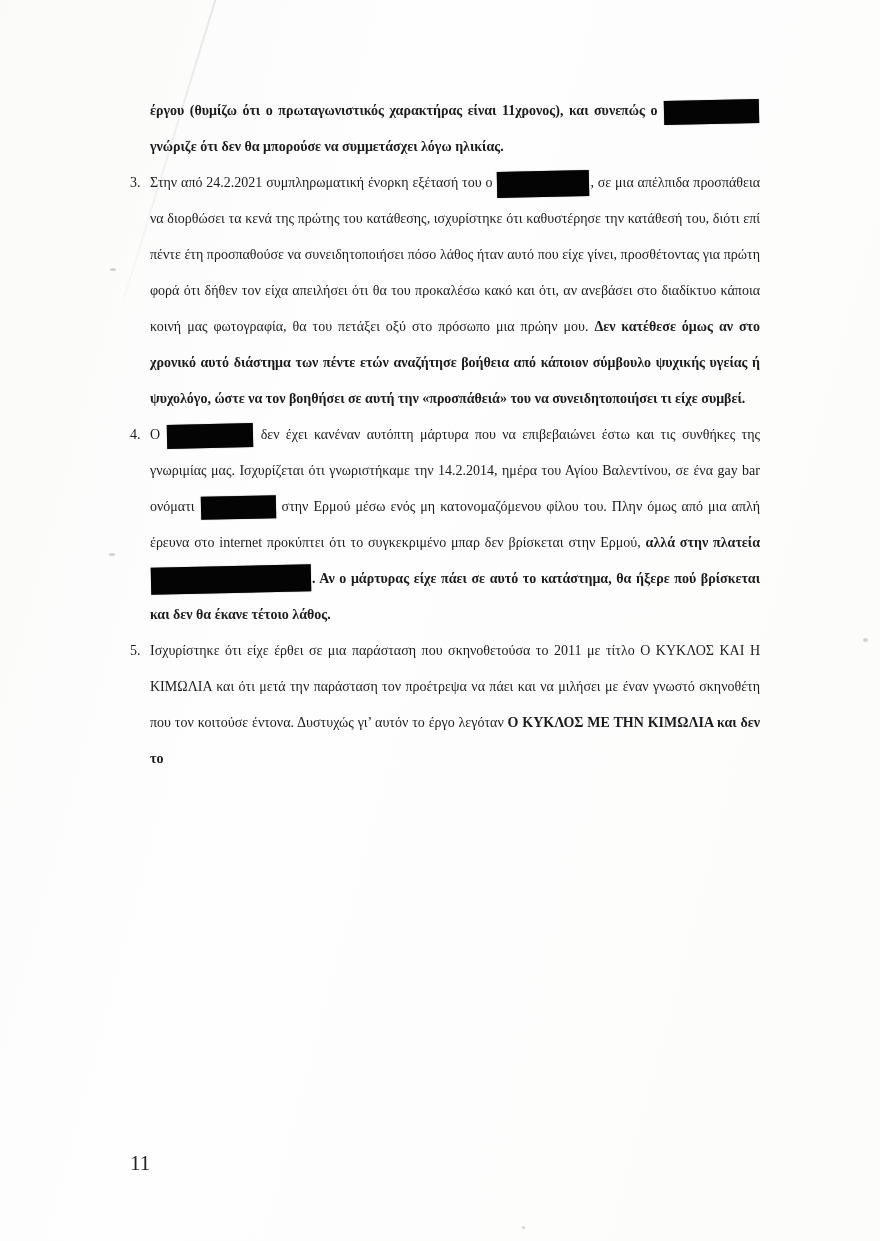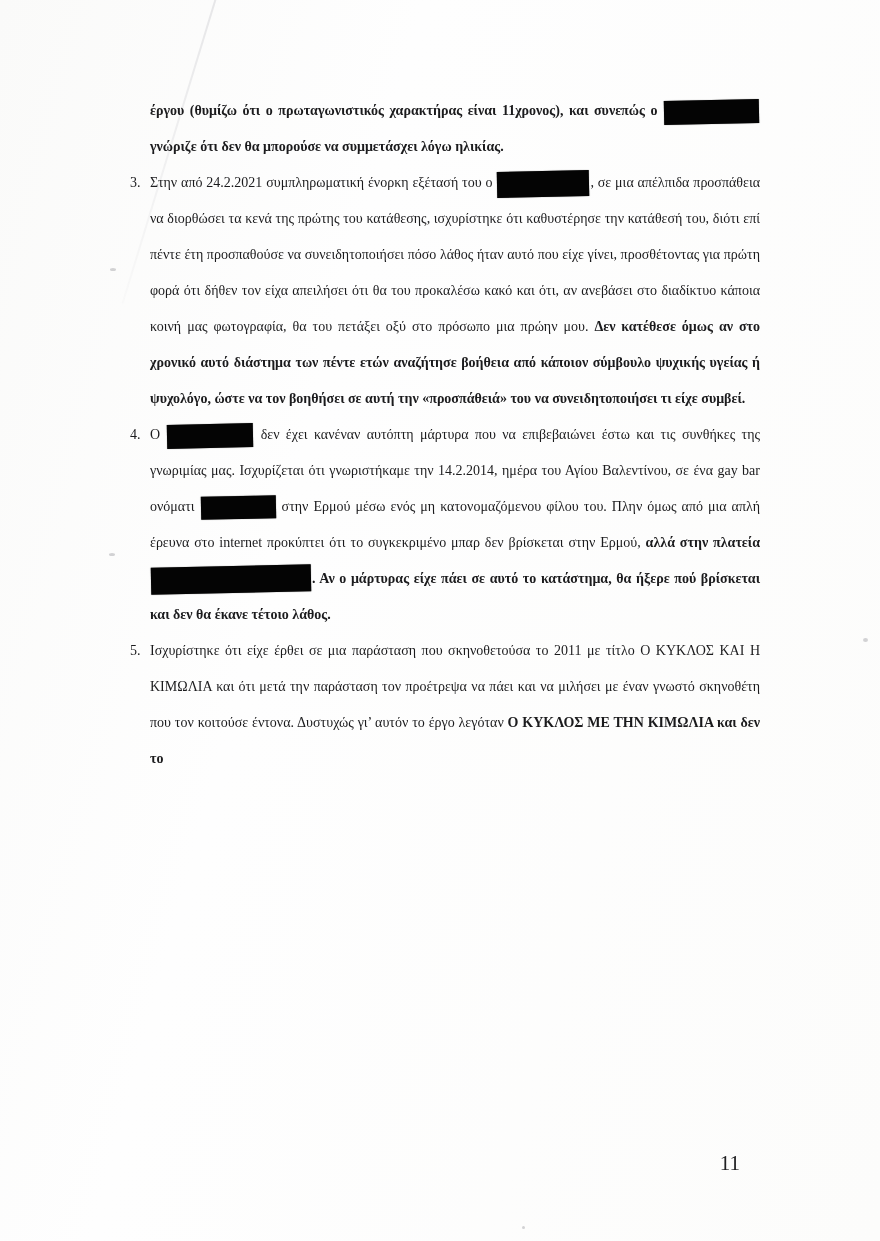"11" .page-number { text-align: right -> left }
